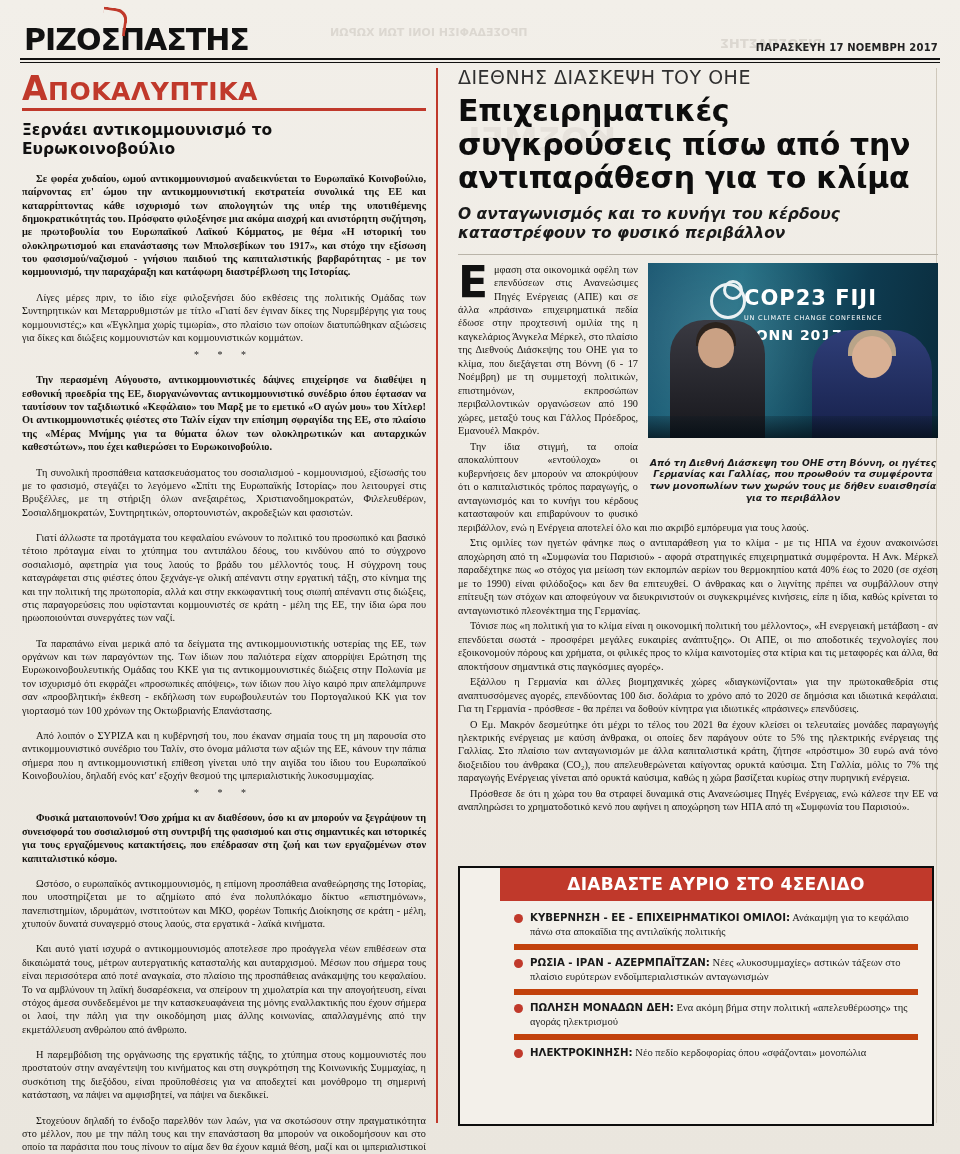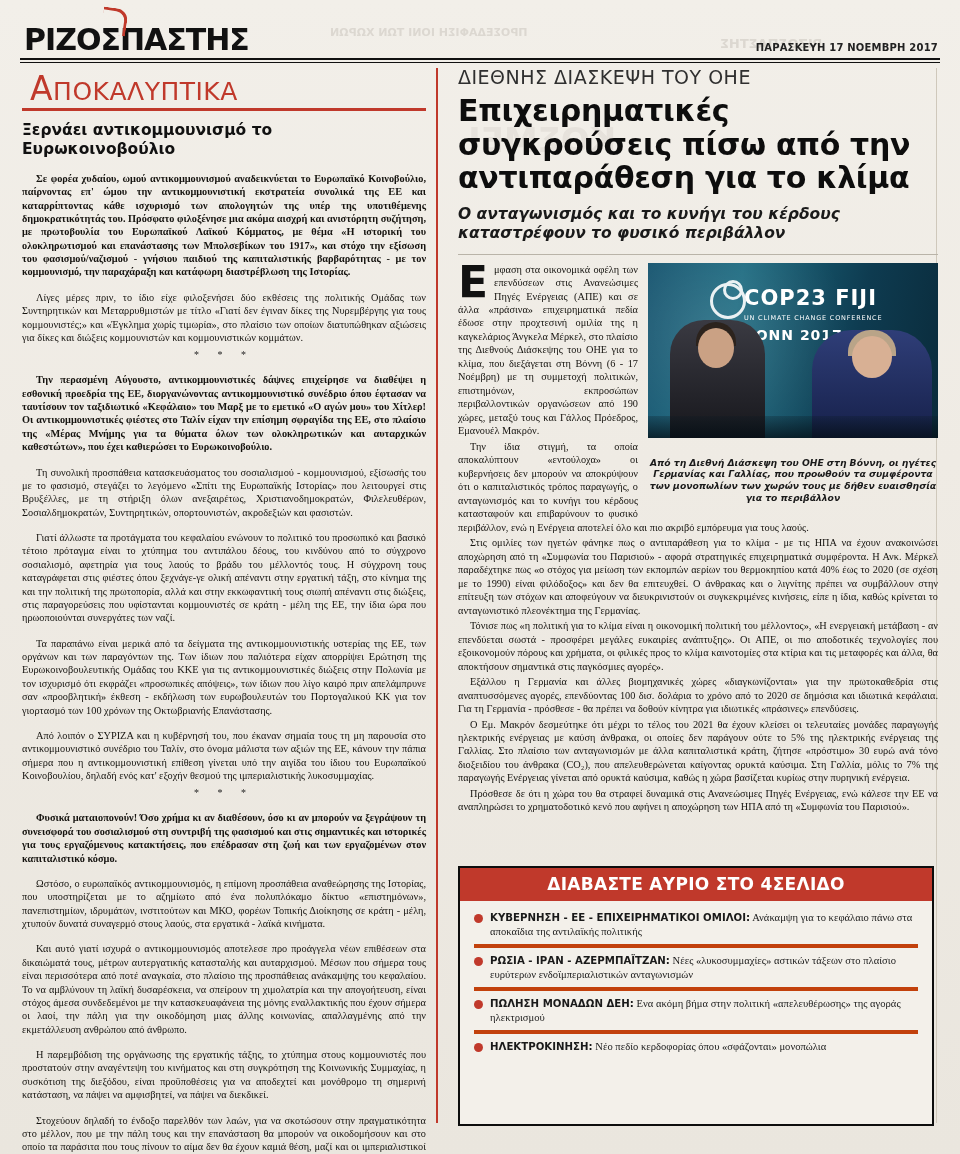"ΑΠΟΚΑΛΥΠΤΙΚΑ" .kicker { font-weight: normal -> bold; margin: 4px 0 2px 8px -> 4px 0 2px 0 }
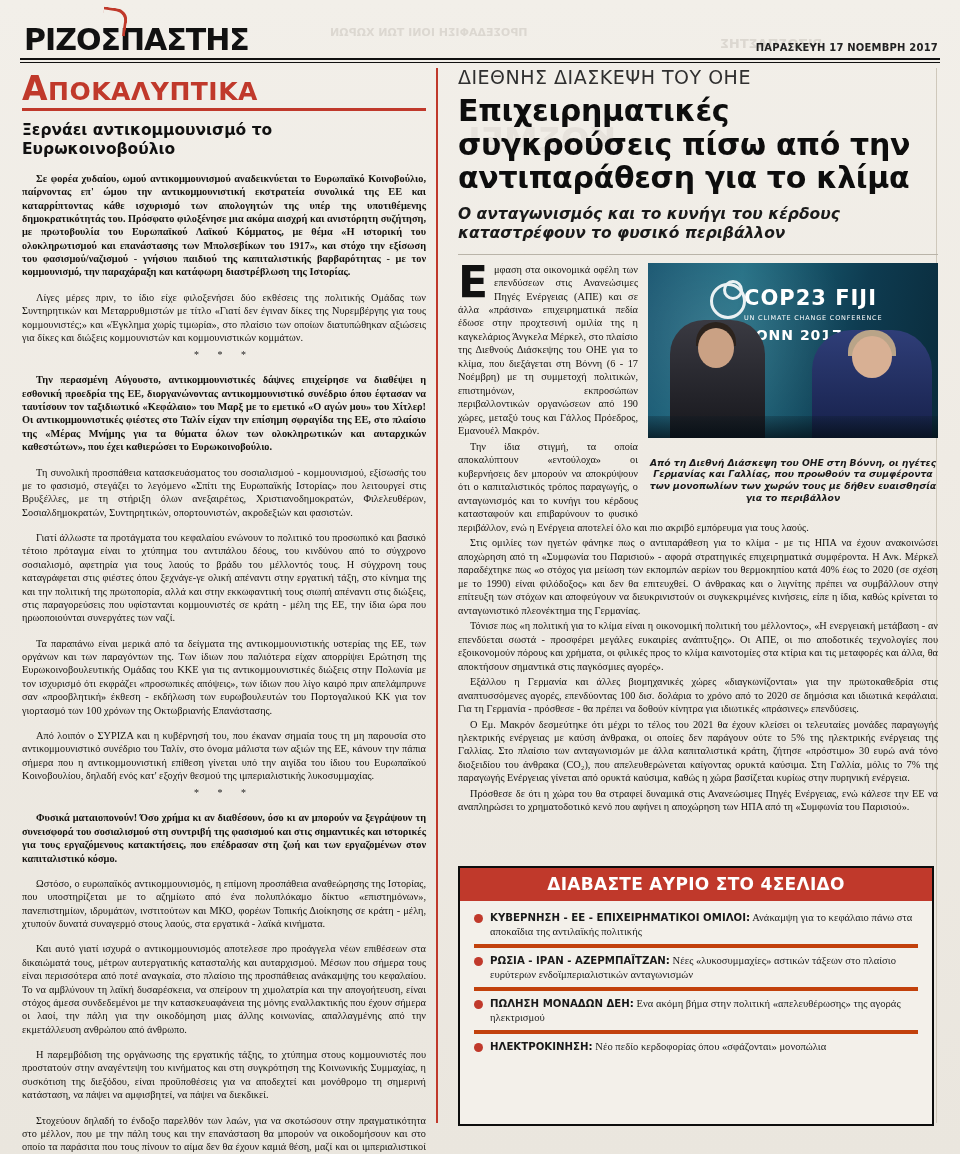"ΔΙΑΒΑΣΤΕ ΑΥΡΙΟ ΣΤΟ 4ΣΕΛΙΔΟ" .promo { padding-left: none -> 40px }
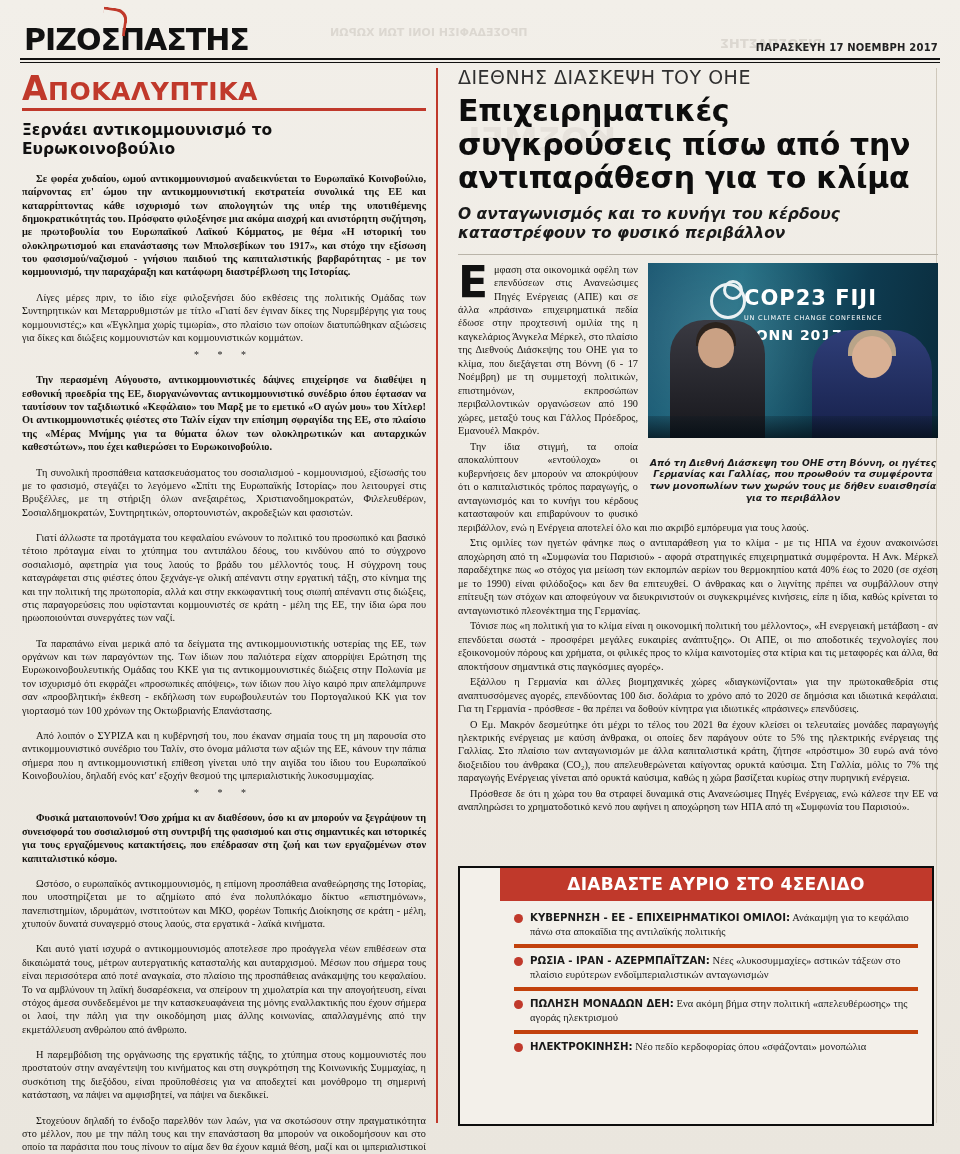"ΚΥΒΕΡΝΗΣΗ - ΕΕ - ΕΠΙΧΕΙΡΗΜΑΤΙΚΟΙ" .promo-item { border-bottom: 4px solid #c2410c -> 6px solid #c2410c }
